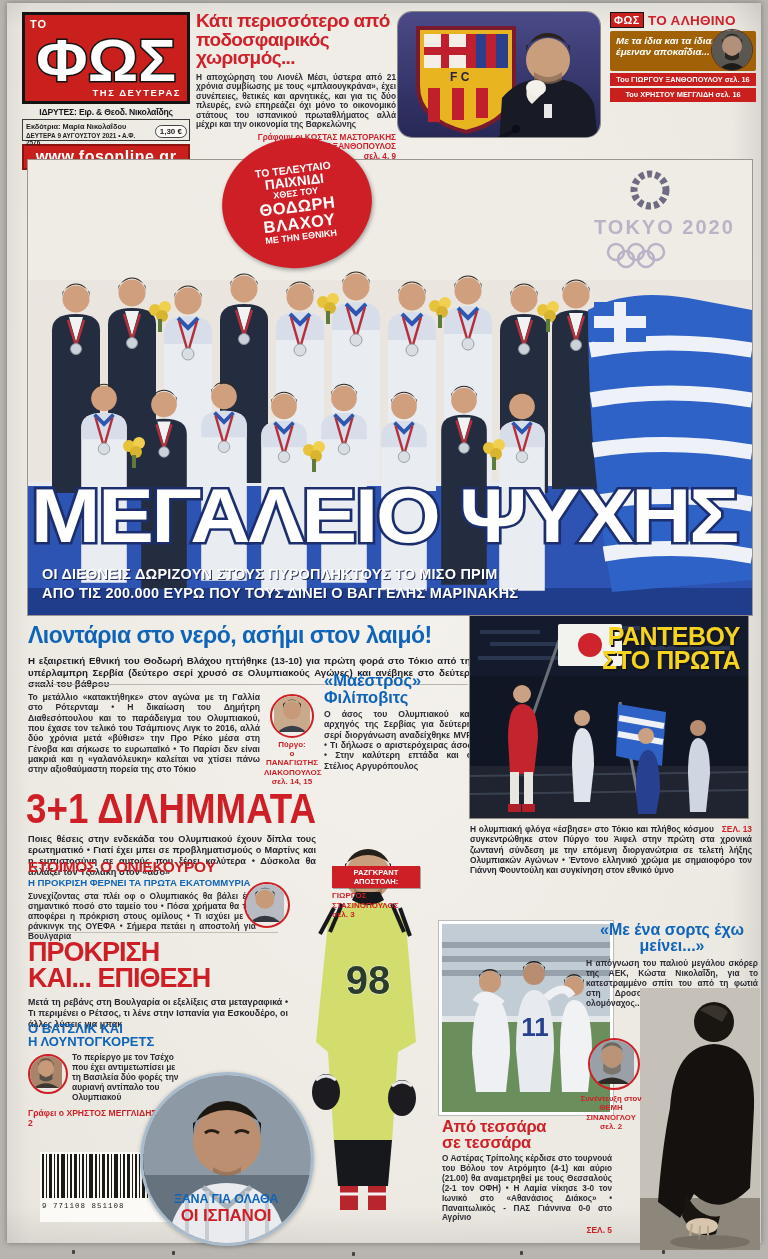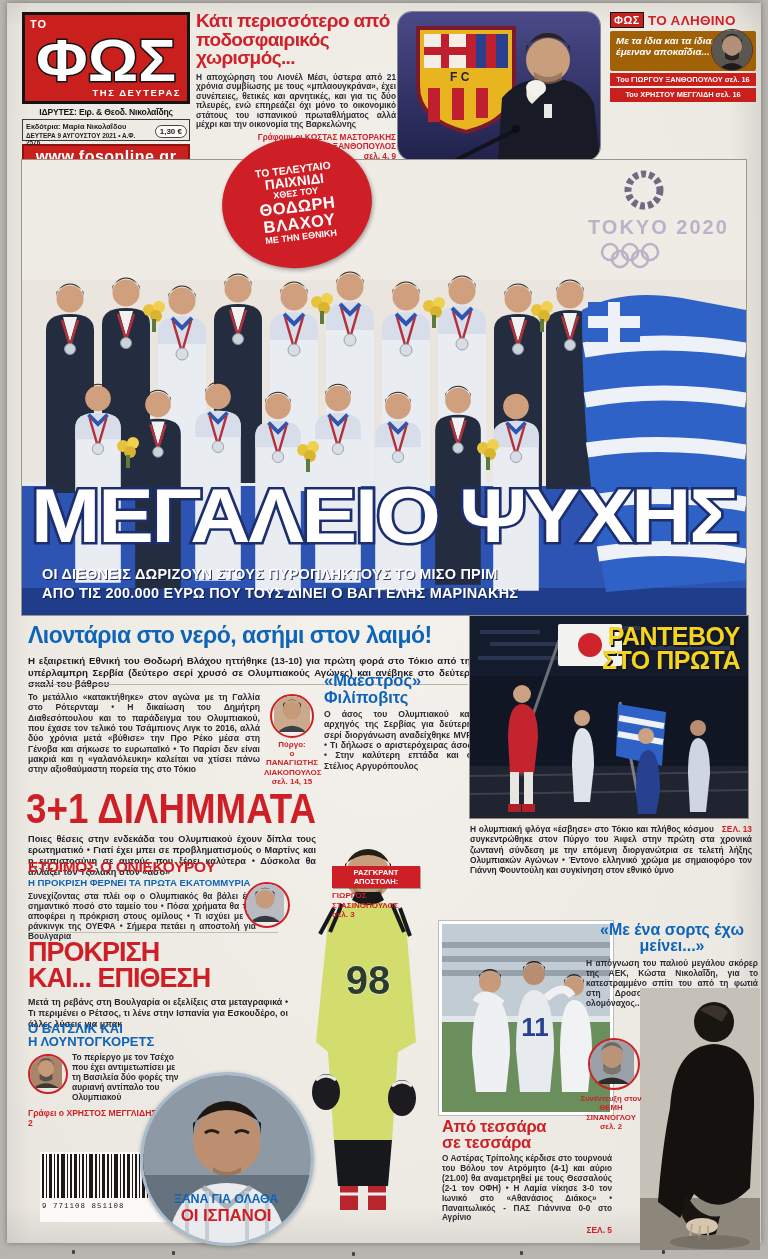"F C" .messi { height: 148px -> 125px }
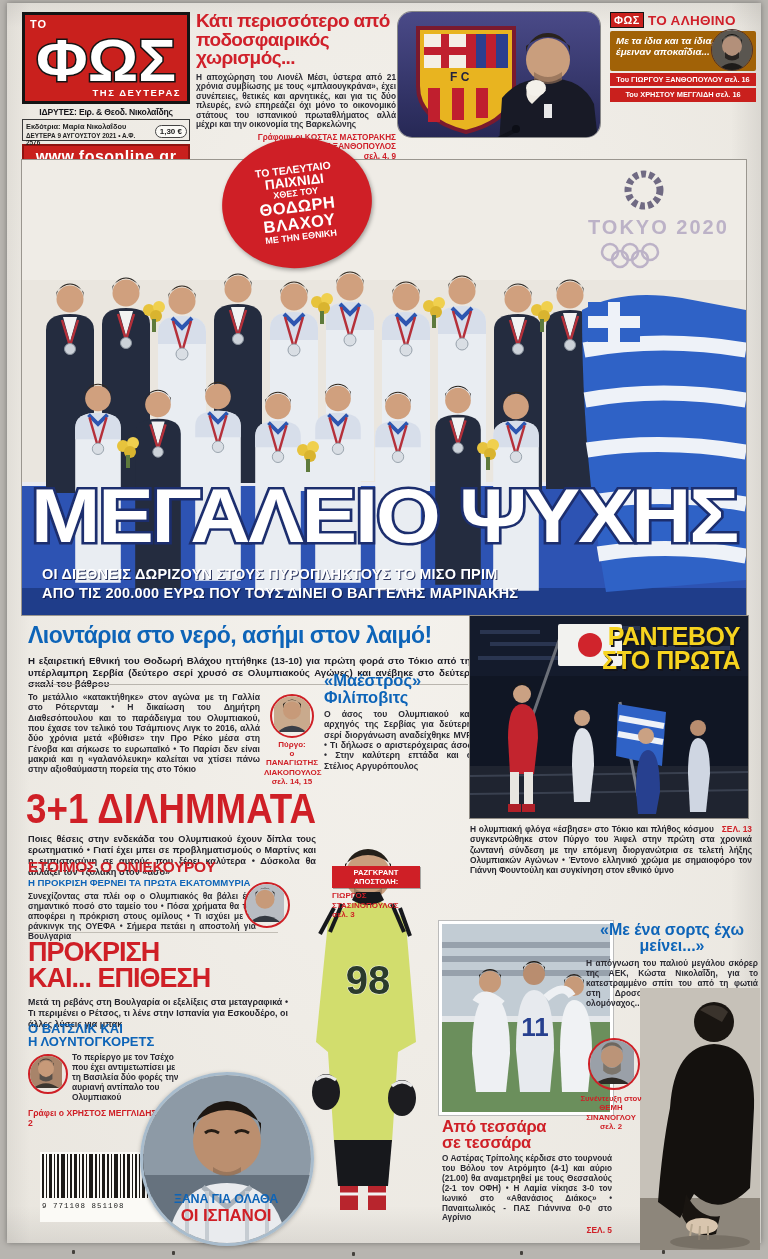"TOKYO 2020" .teamPhoto { left: 22px -> 28px }
